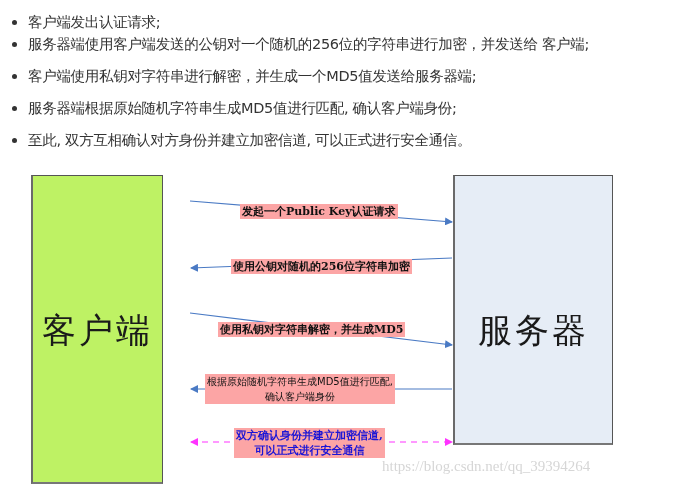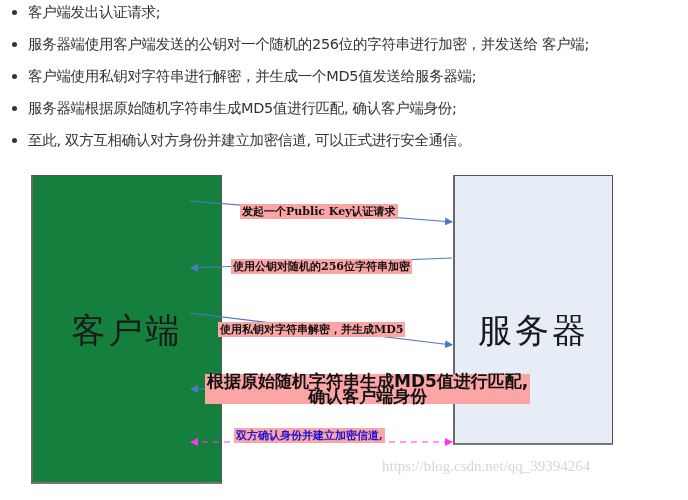"客户端发出认证请求;" li { top: 1px -> 11px }
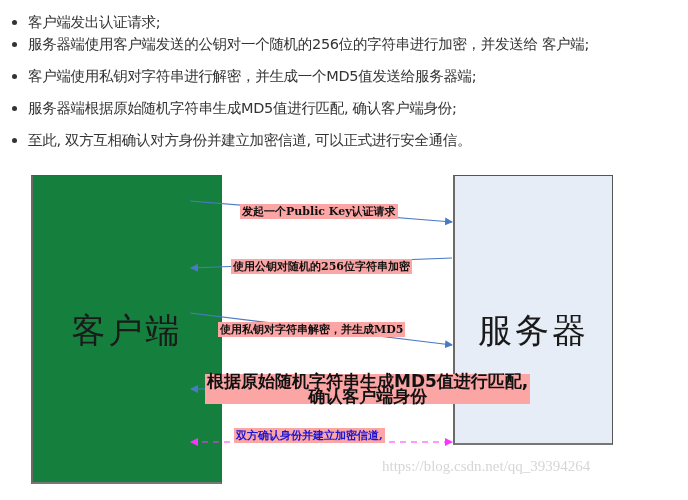"客户端" .box.client { background: #15803d -> #bef264; width: 191px -> 132px }
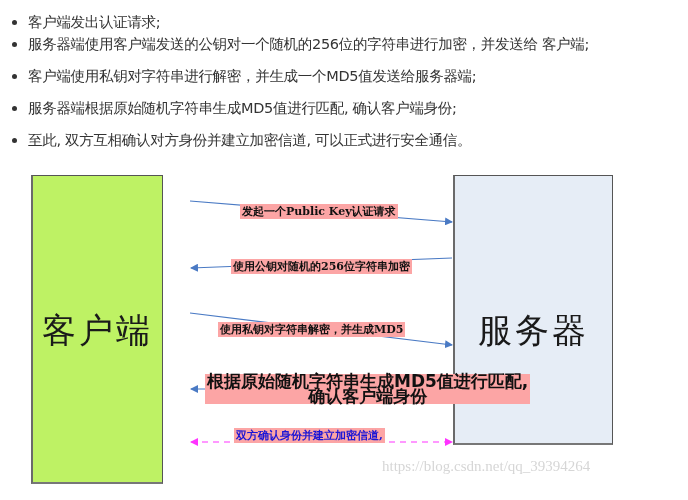"根据原始随机字符串生成MD5值进行匹配," div.msg { font-size: 17px -> 10px; font-weight: bold -> normal }
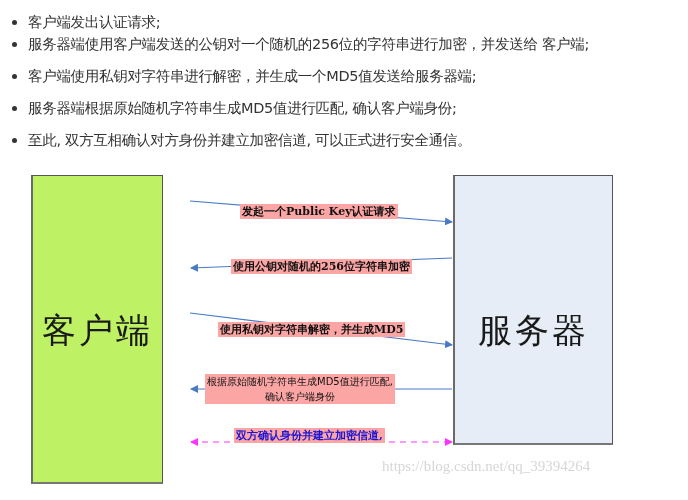"可以正式进行安全通信" div { html: none -> <div>可以正式进行安全通信</div> }
